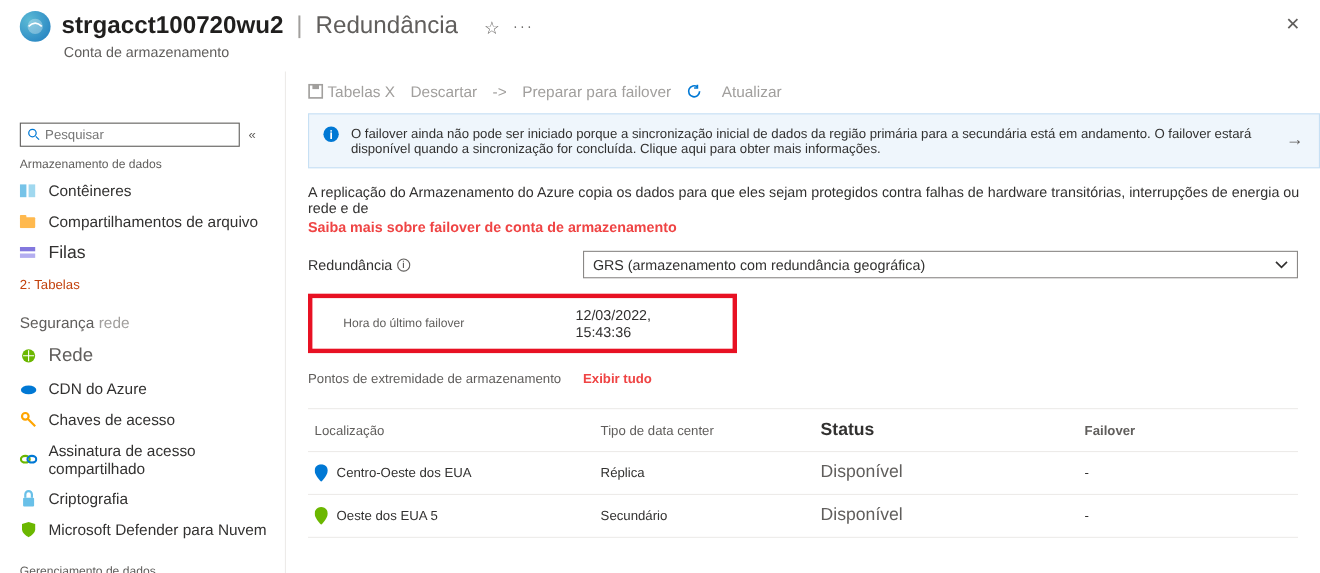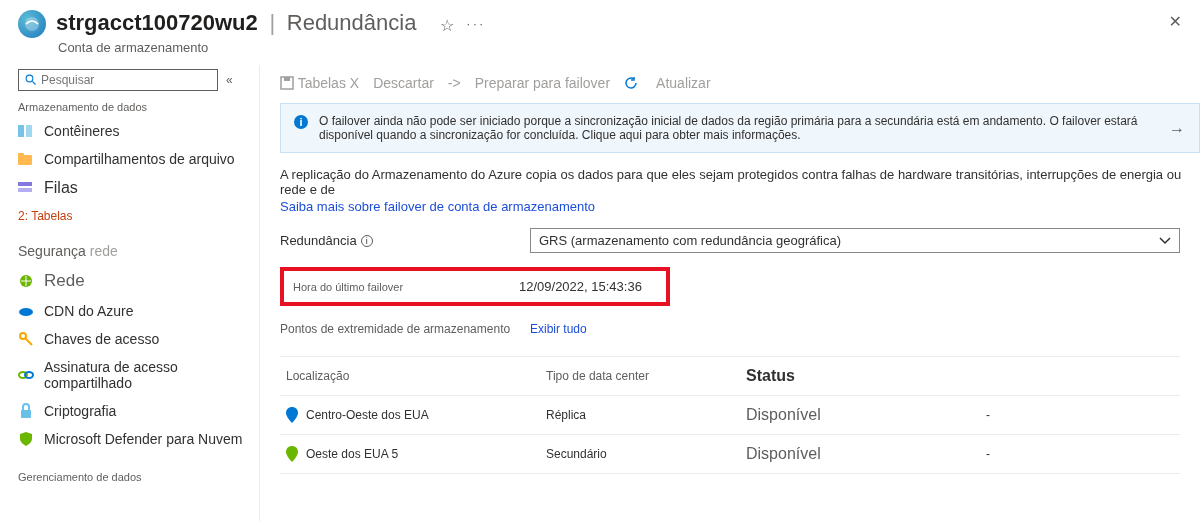"Pesquisar" .search-row { margin-top: none -> 42px }
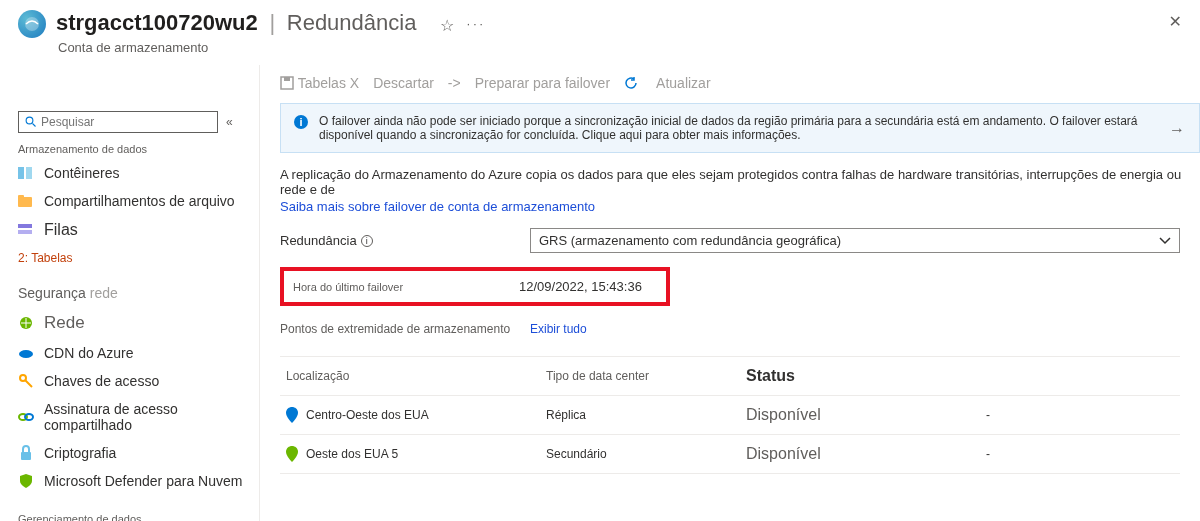"Saiba mais sobre failover de" .link { color: #1d4ed8 -> #ef4444; font-weight: none -> bold }
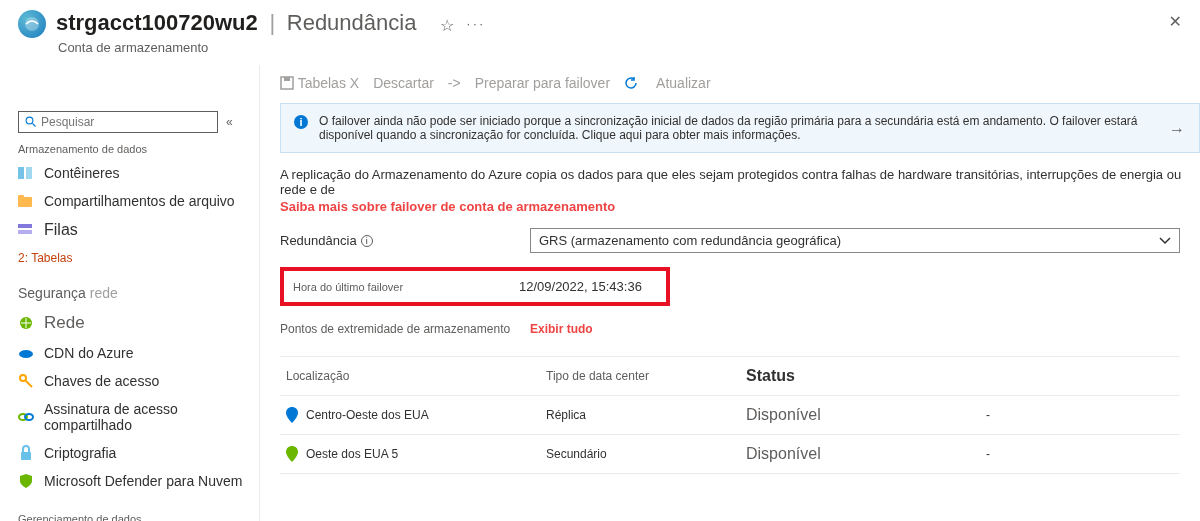"Hora do último failover" .highlight-box { padding: 8px 9px -> 8px 28px }
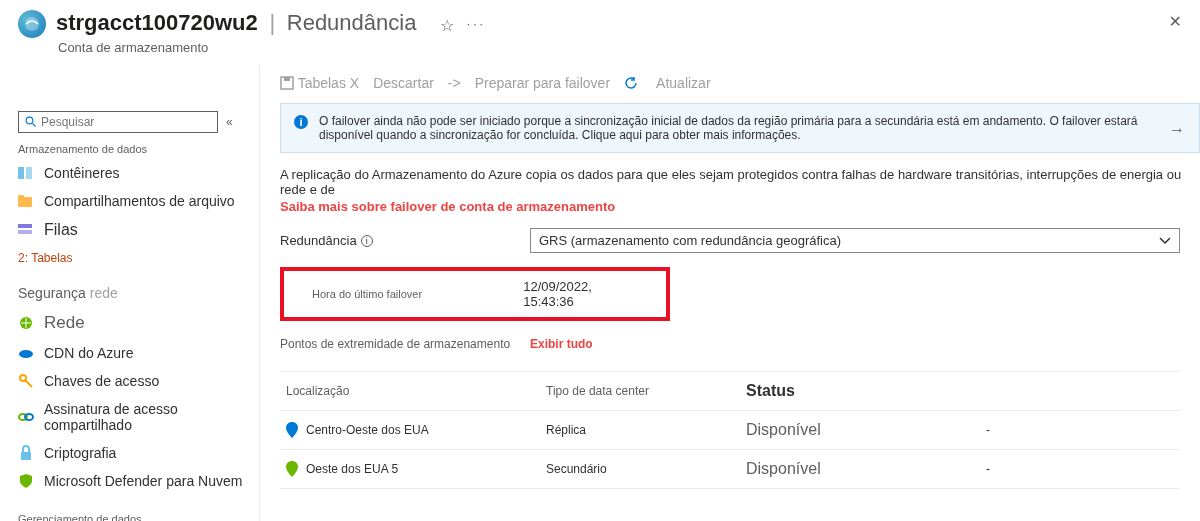"12/09/2022, 15:43:36" div.val { text: 12/09/2022 -> 12/03/2022 }
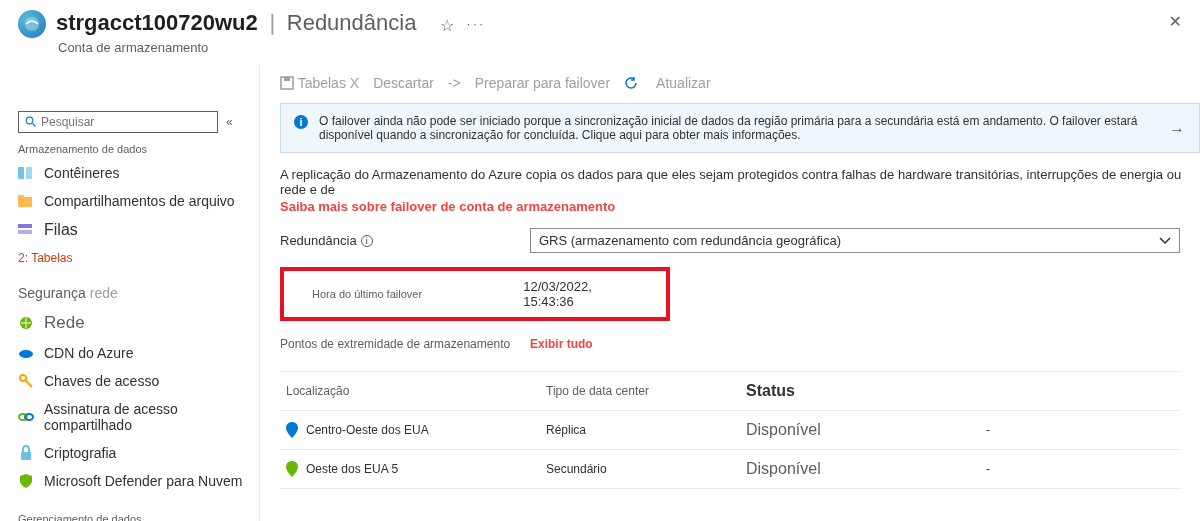"Failover" div.col4 { html: none -> <div><span>Failover</span></div> }
